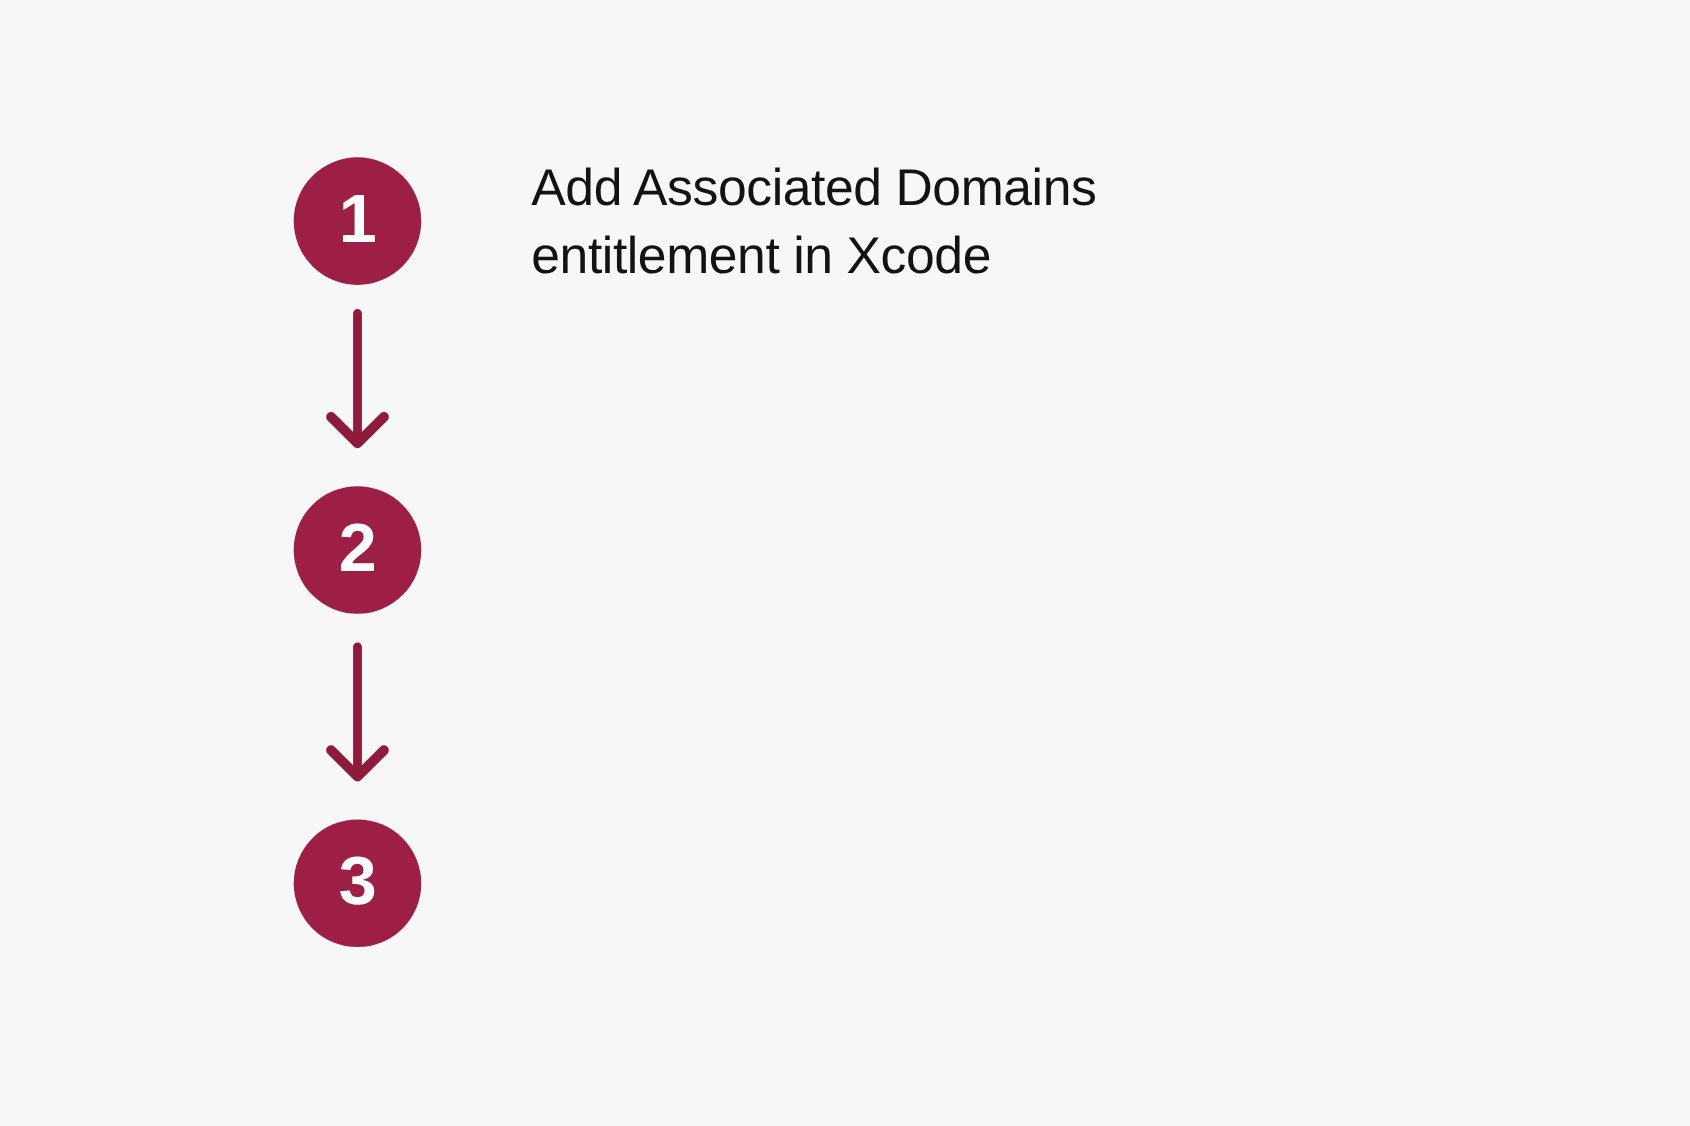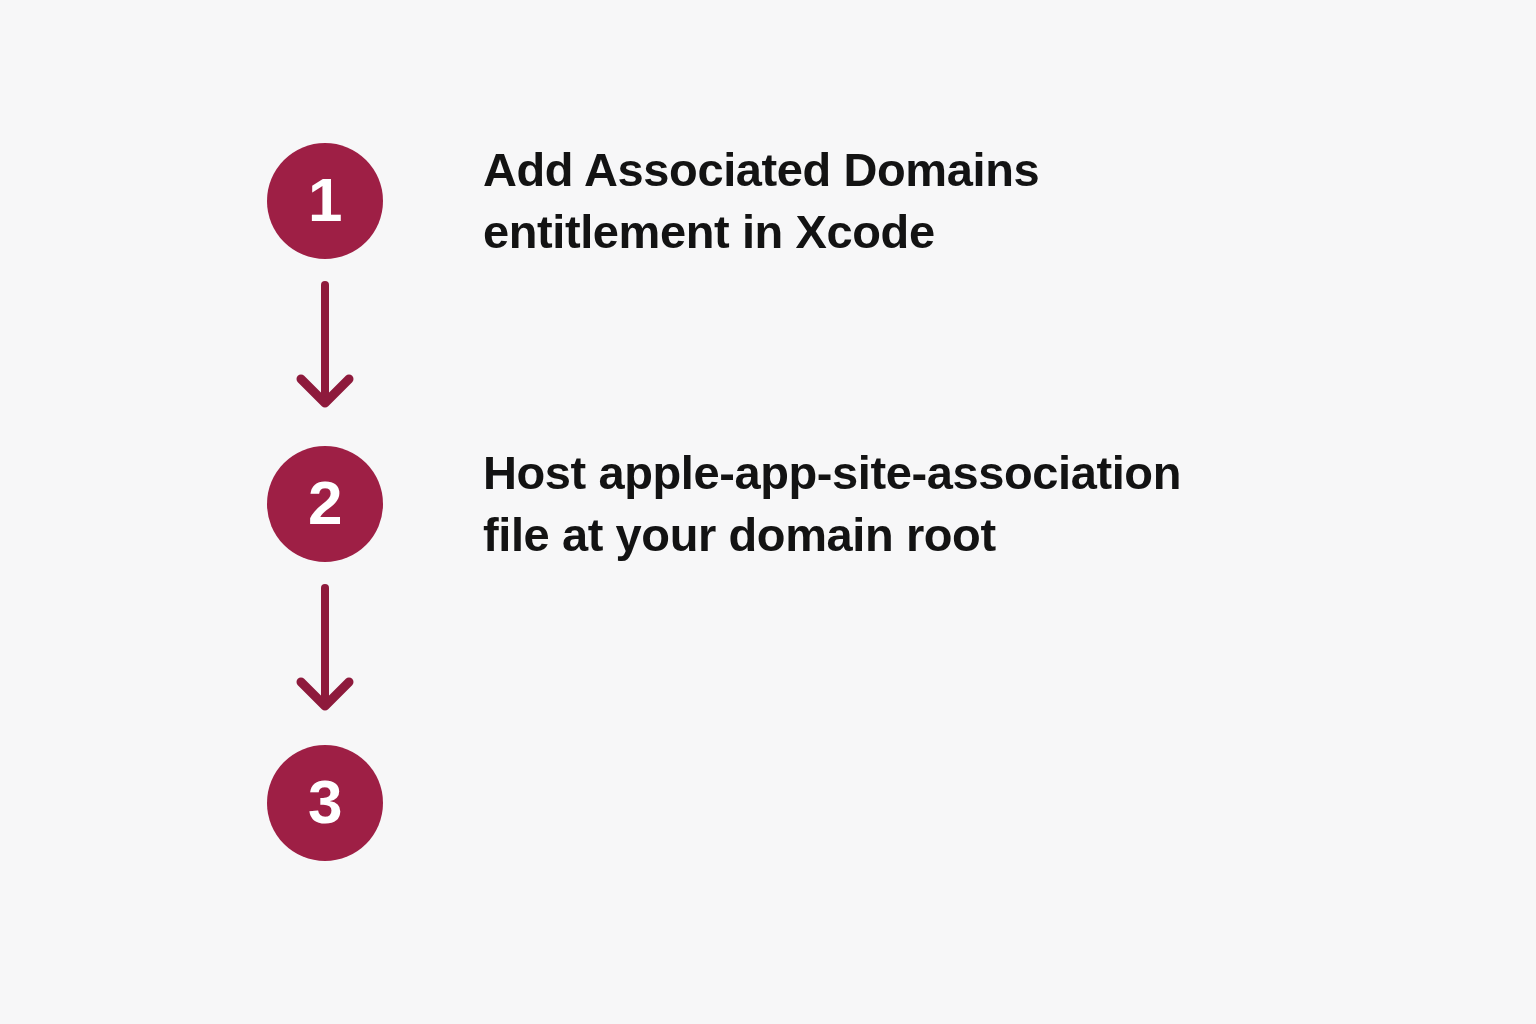"Add Associated Domains" .step-text { font-weight: bold -> normal }
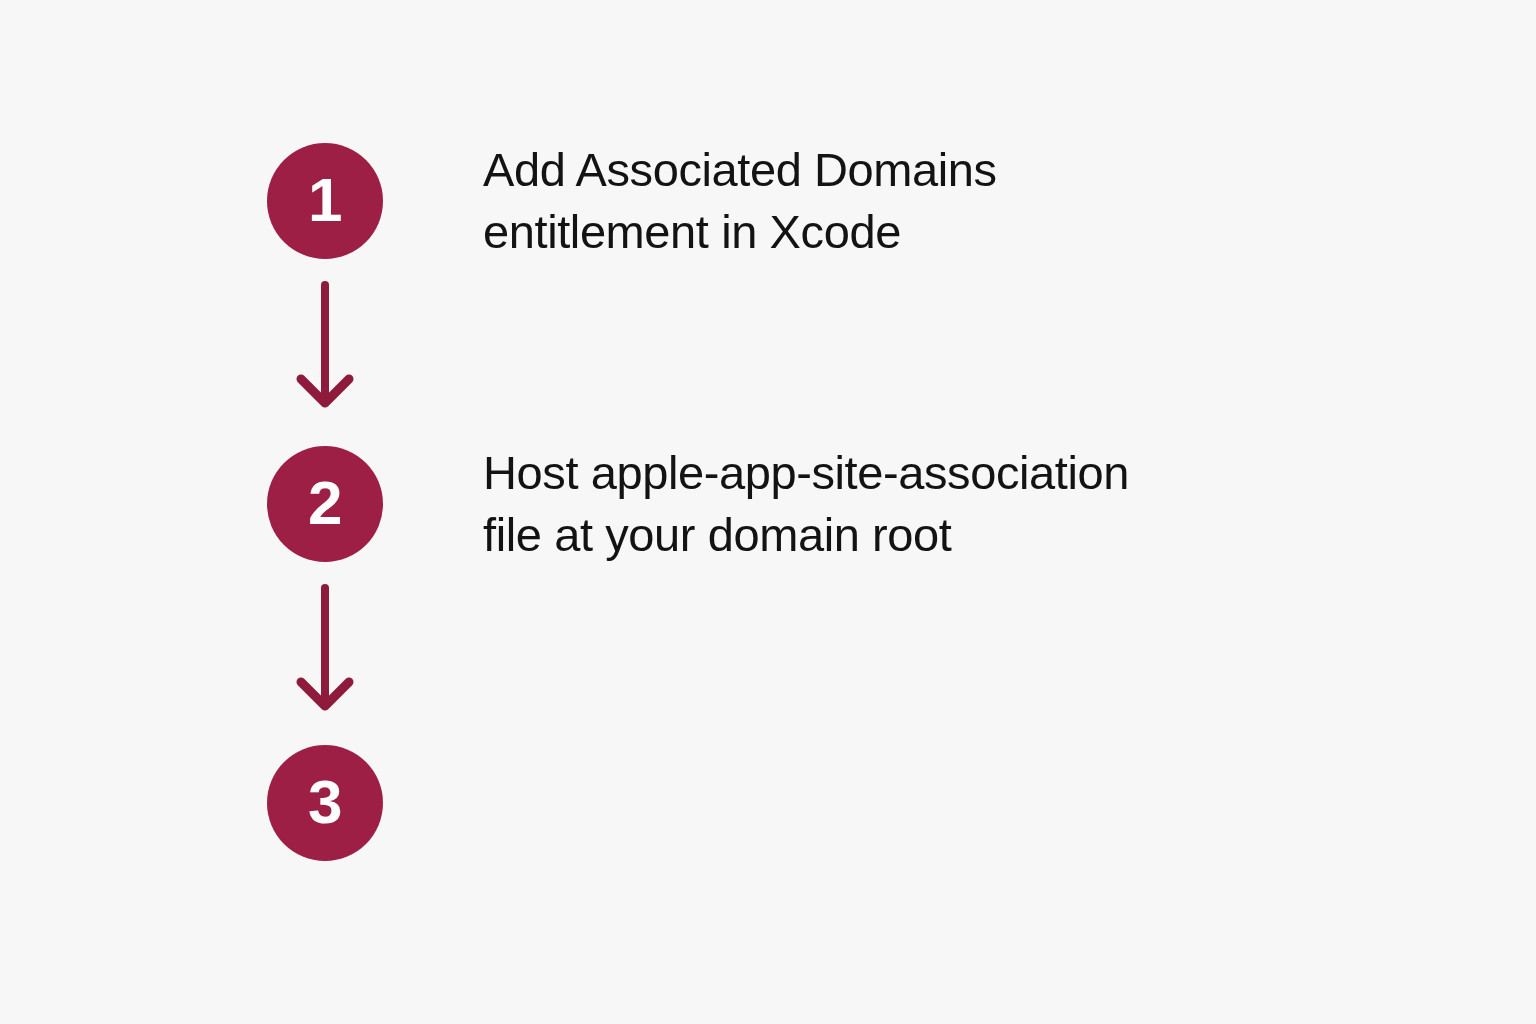"Host apple-app-site-association" div.step-text { html: <div>Host apple-app-site-association file at your domain root</div> -> none }
